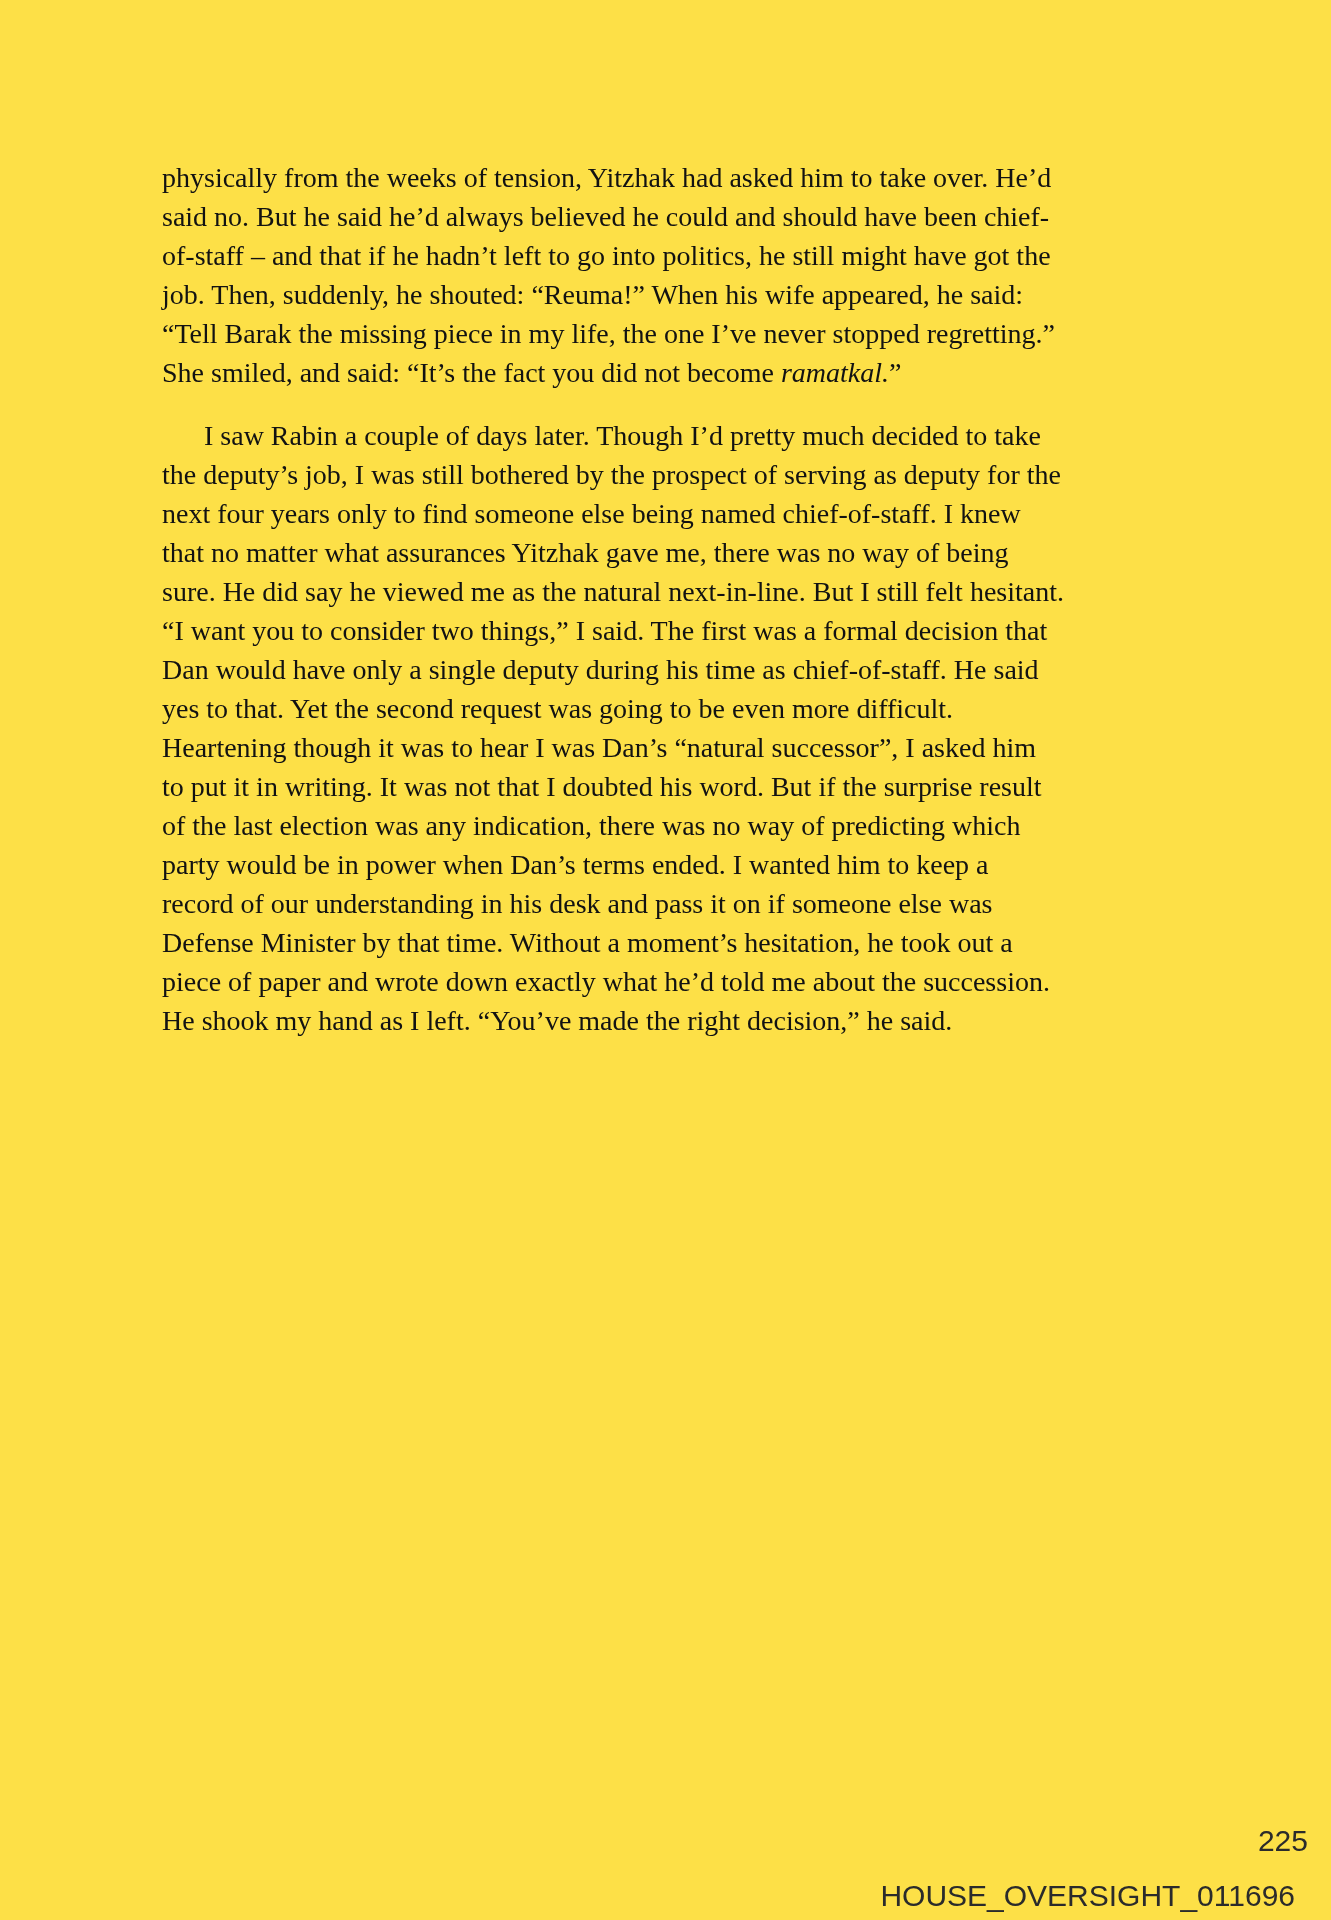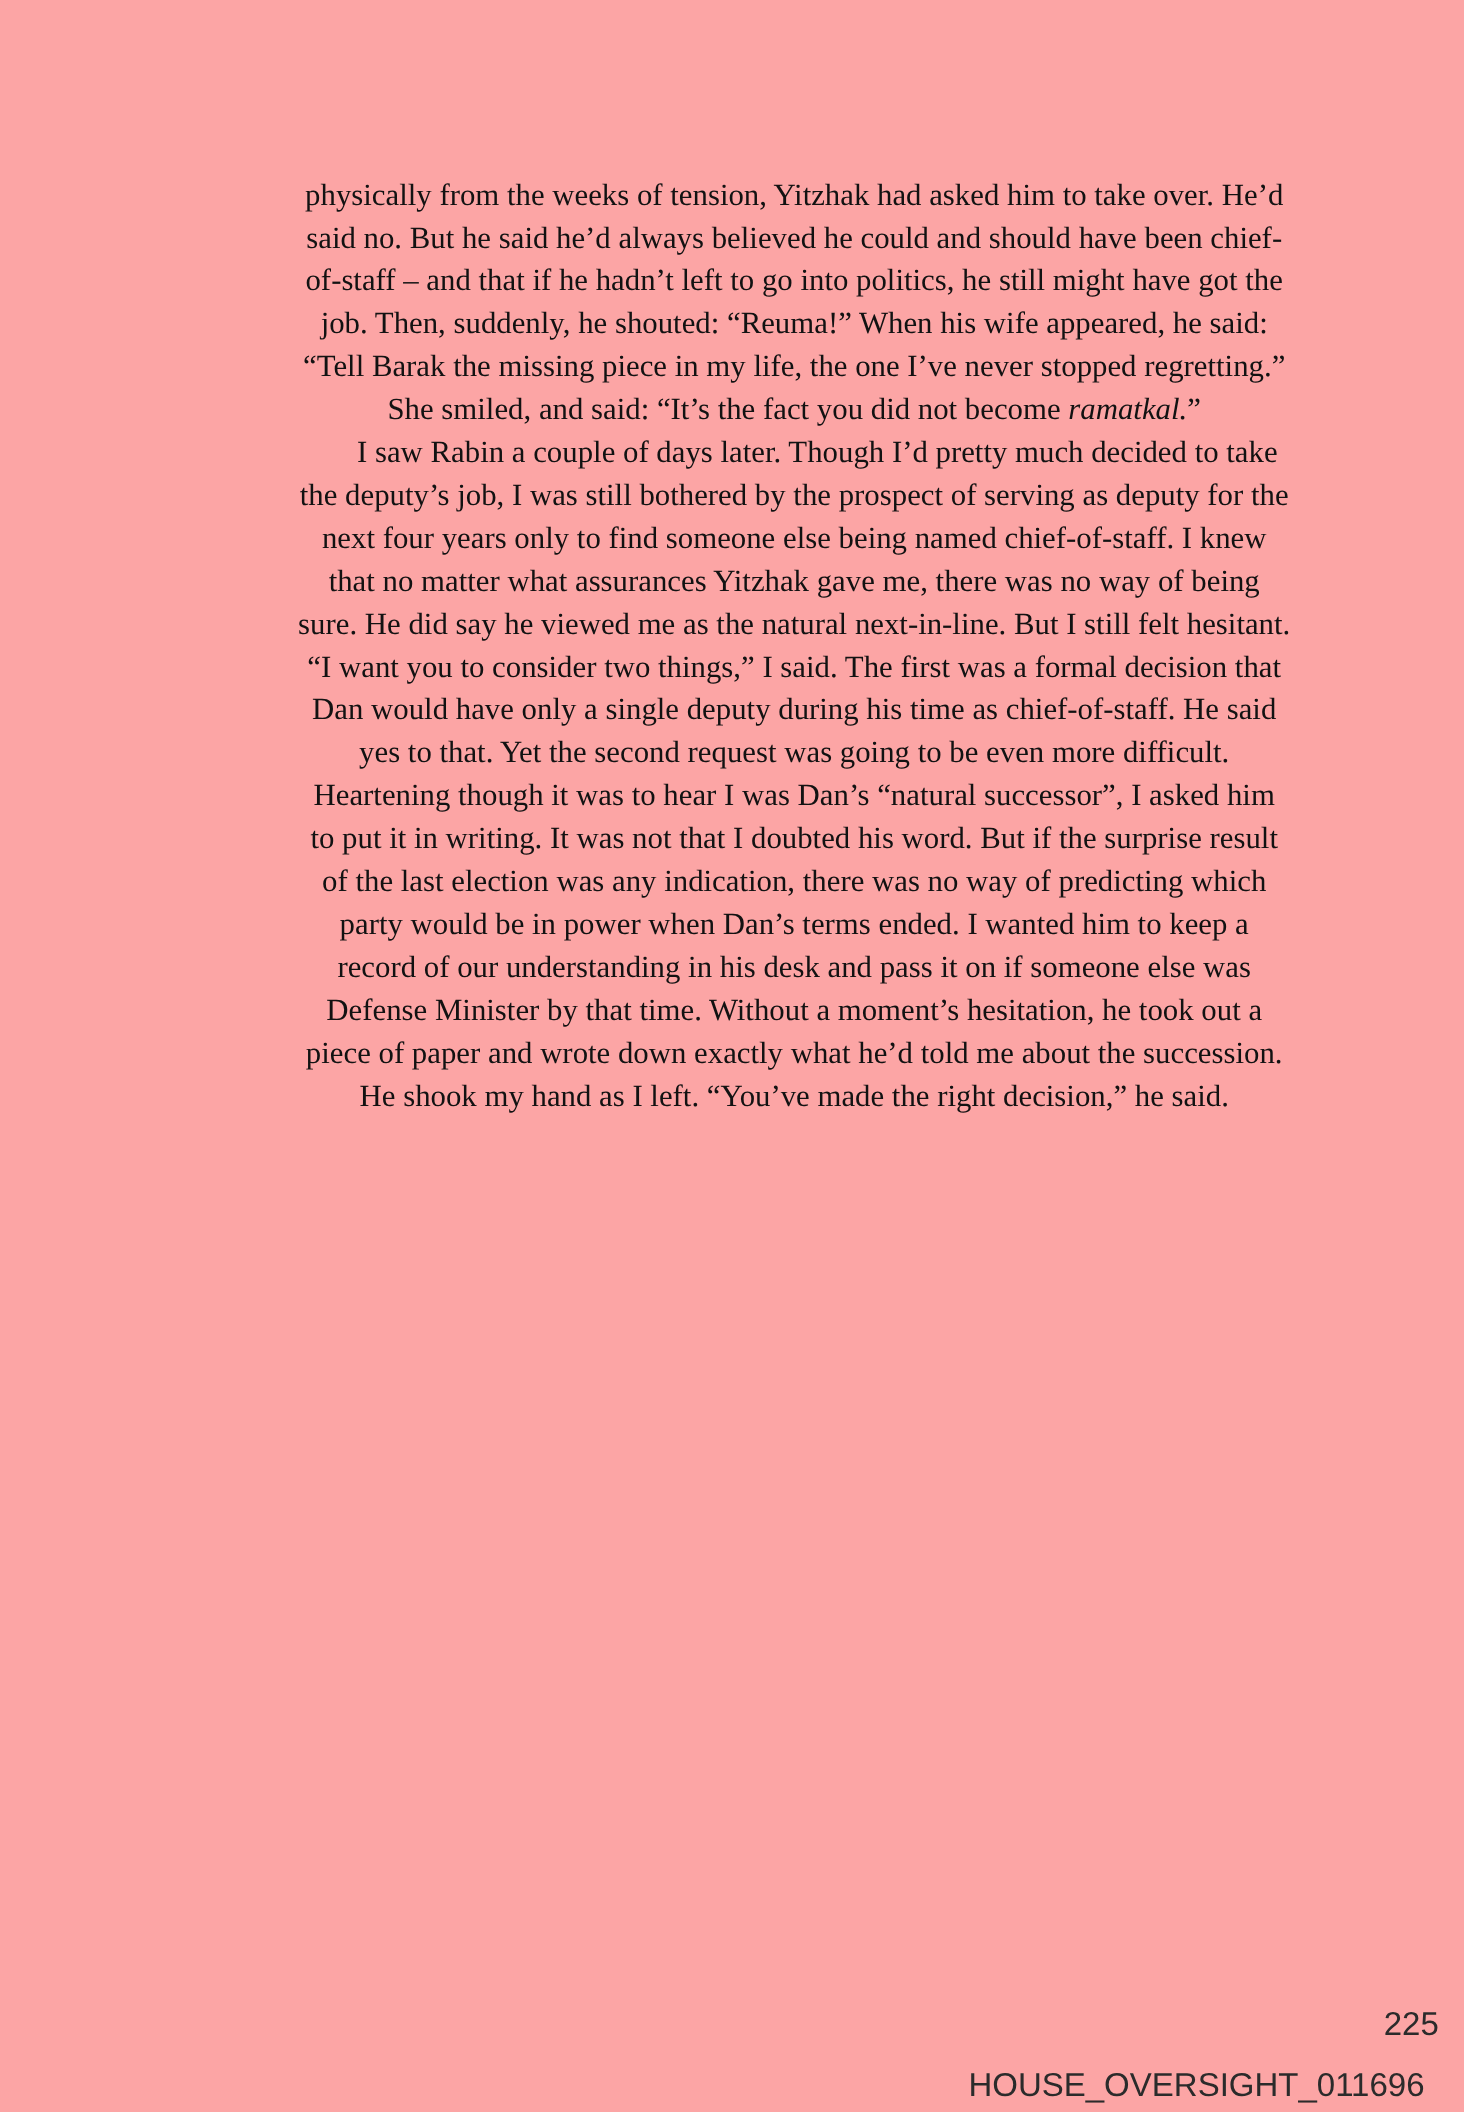"physically from the weeks of" .page { background: #fca5a5 -> #fde047; text-align: center -> none }
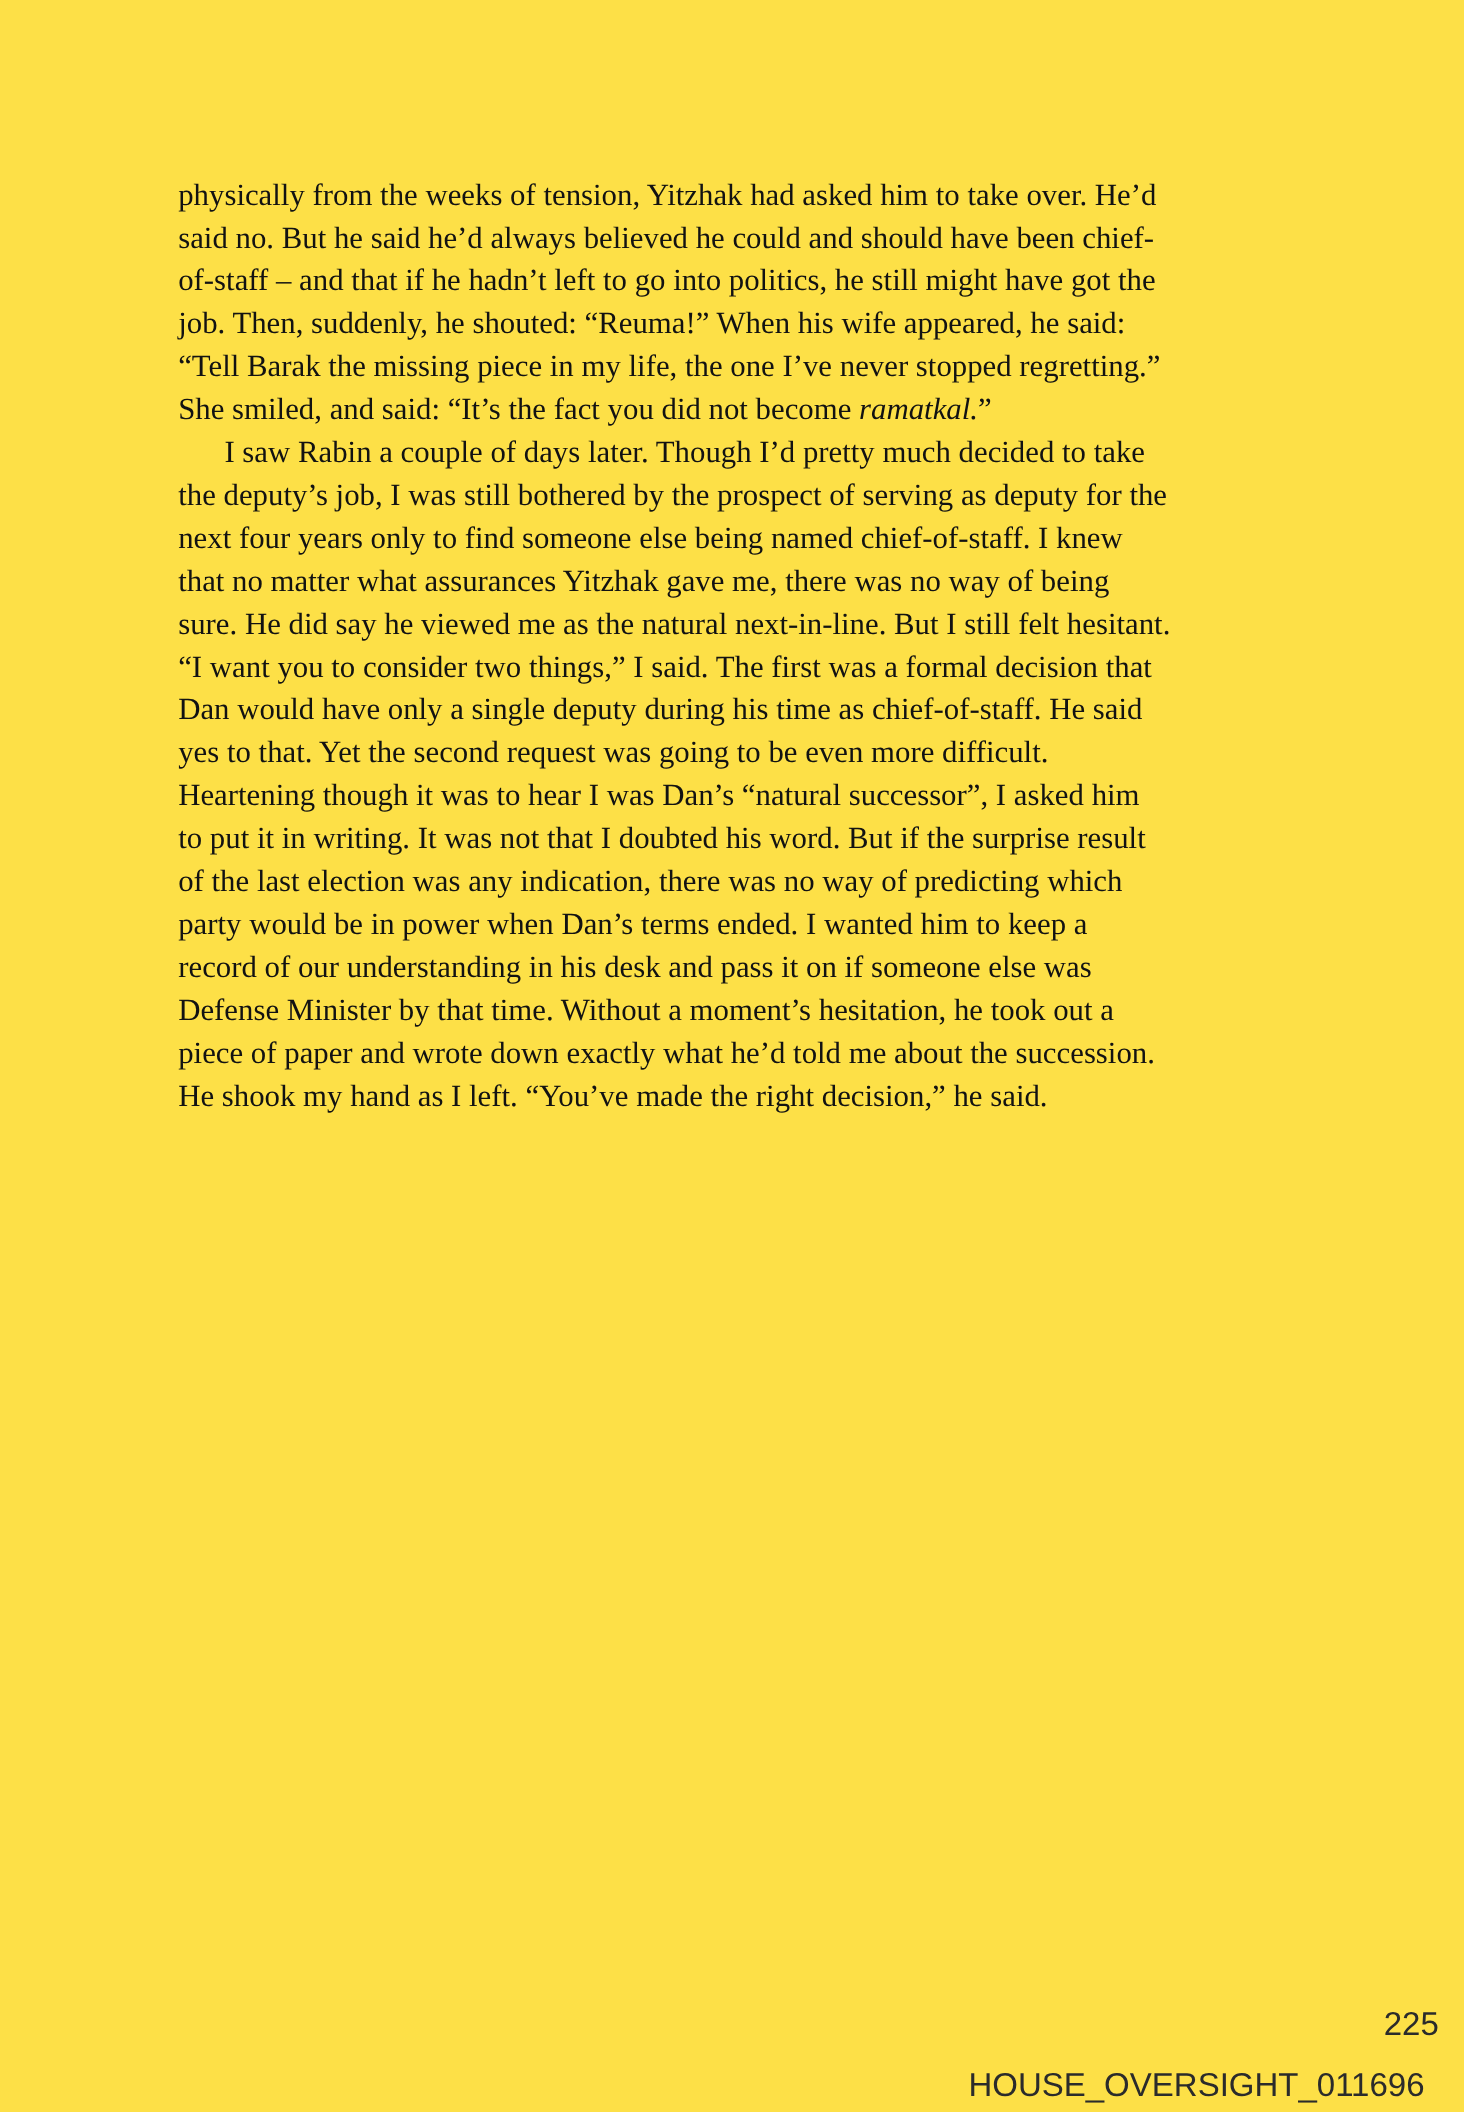"I saw Rabin a couple" .para + .para { margin-top: none -> 24px }
